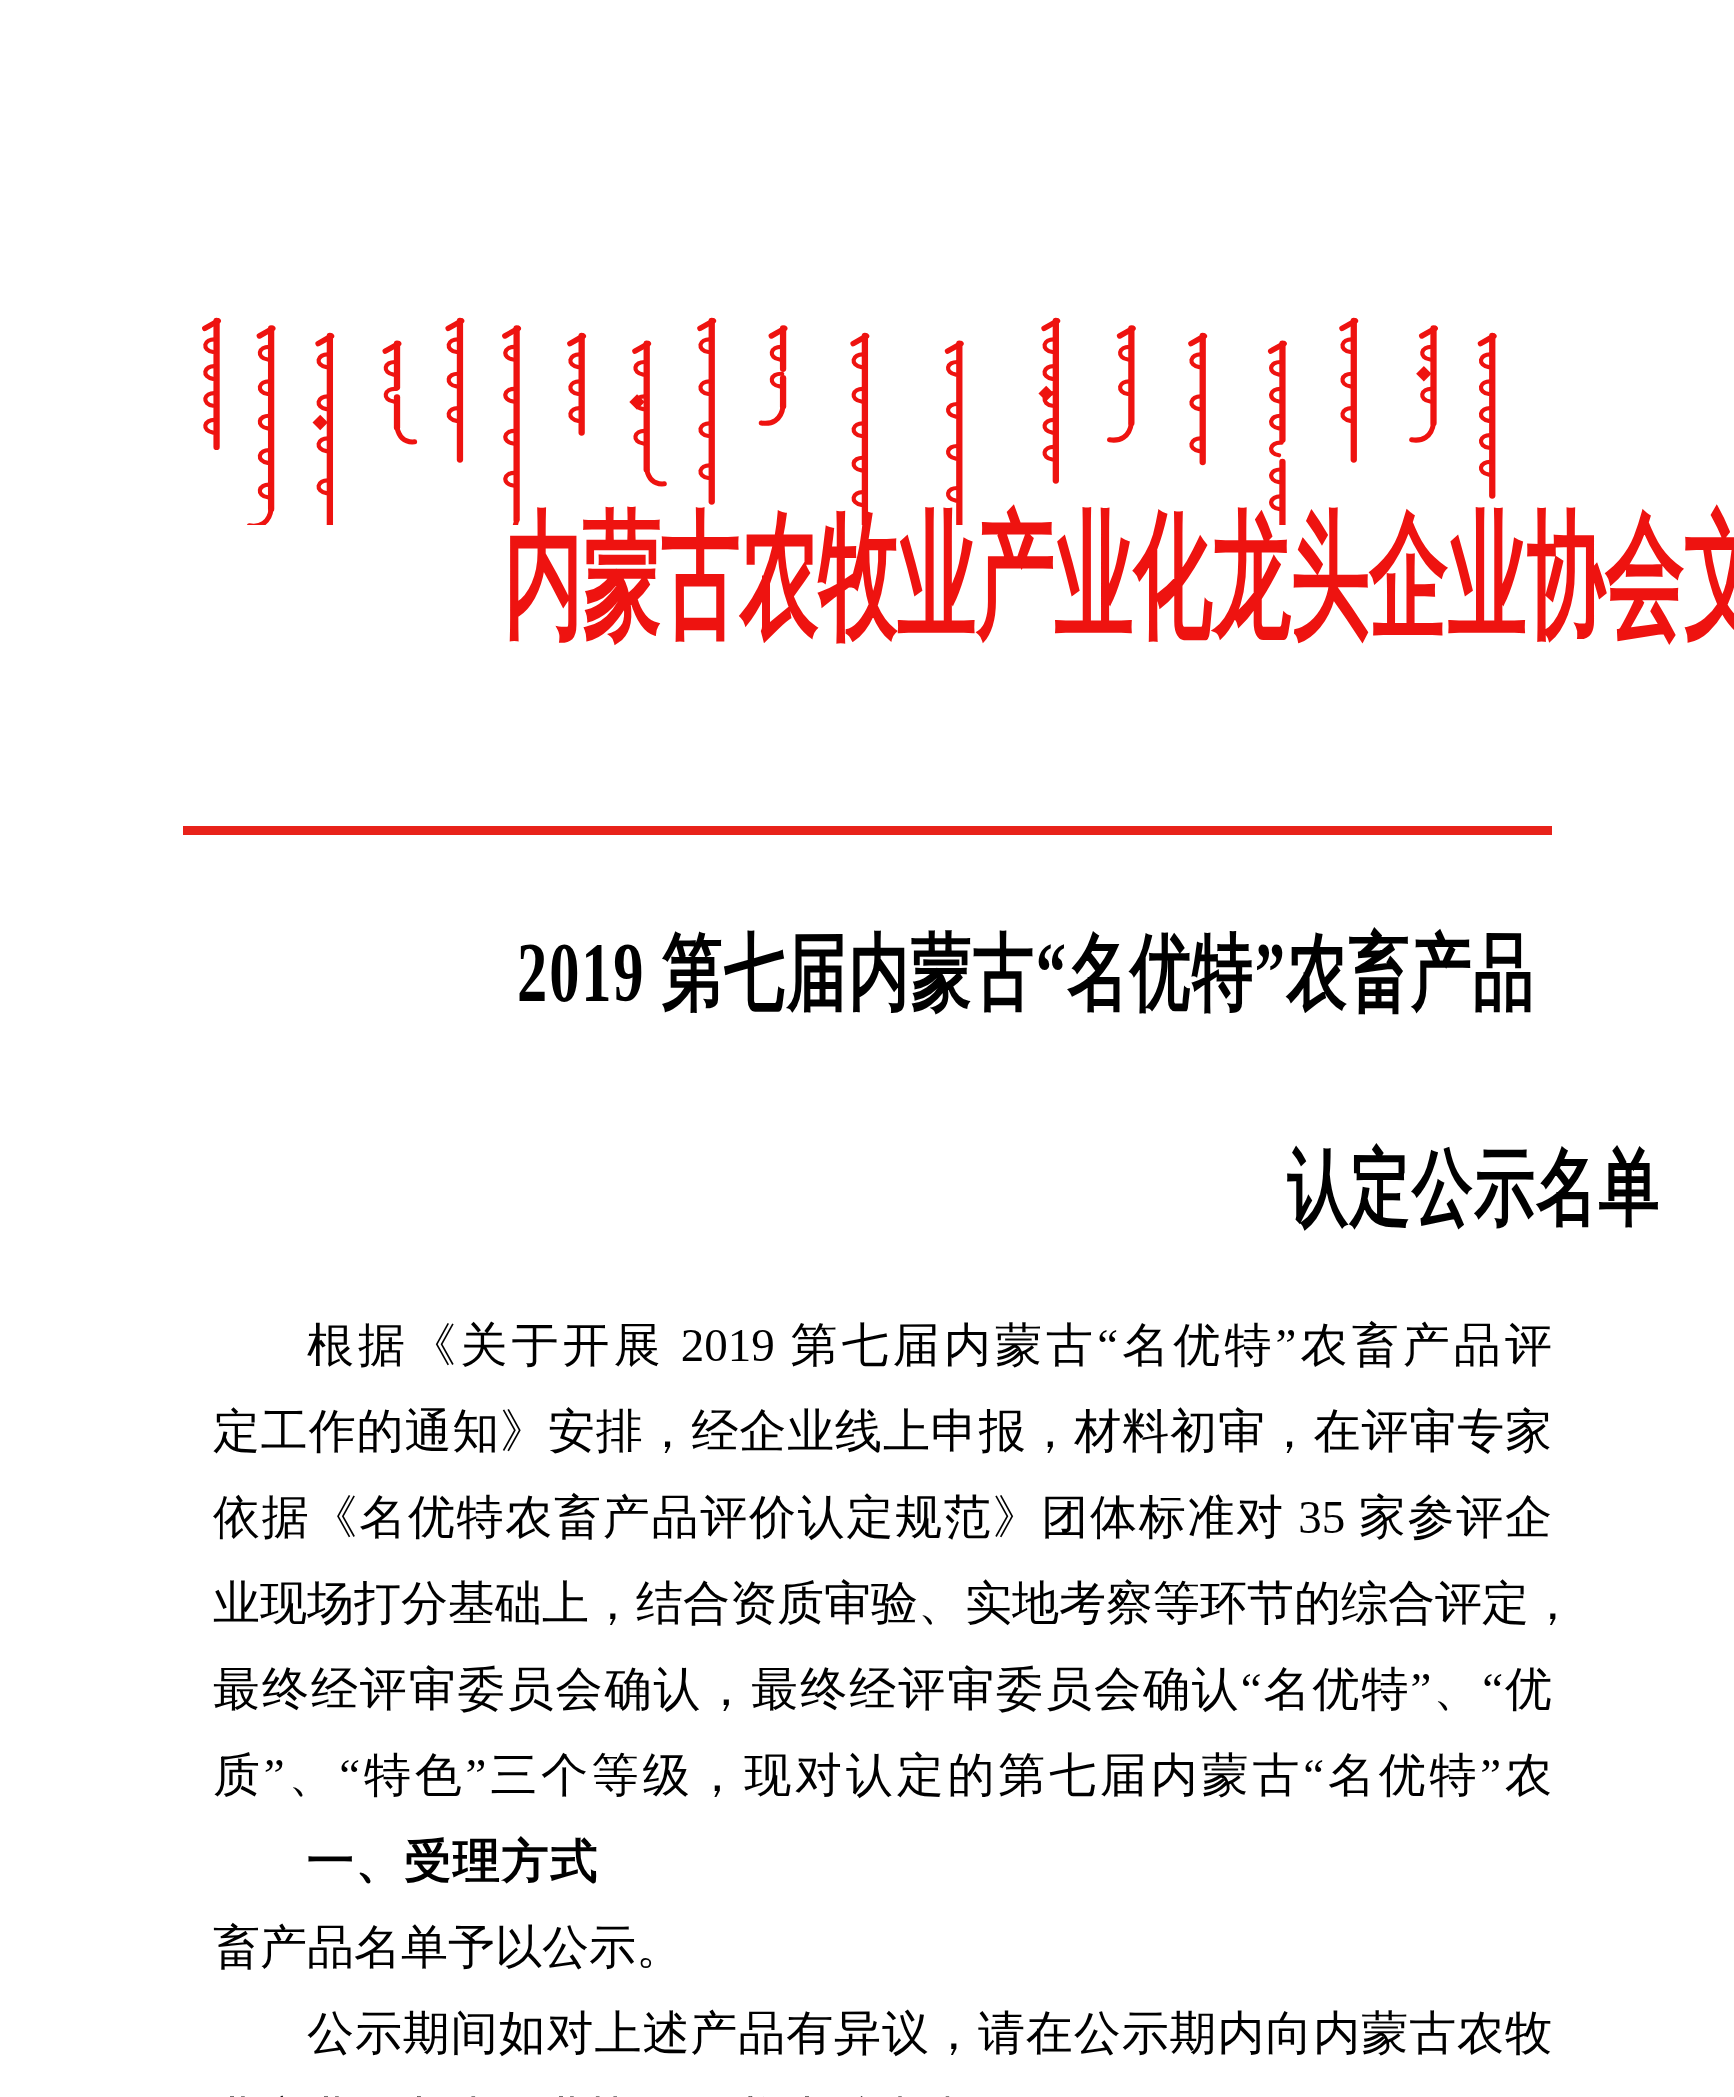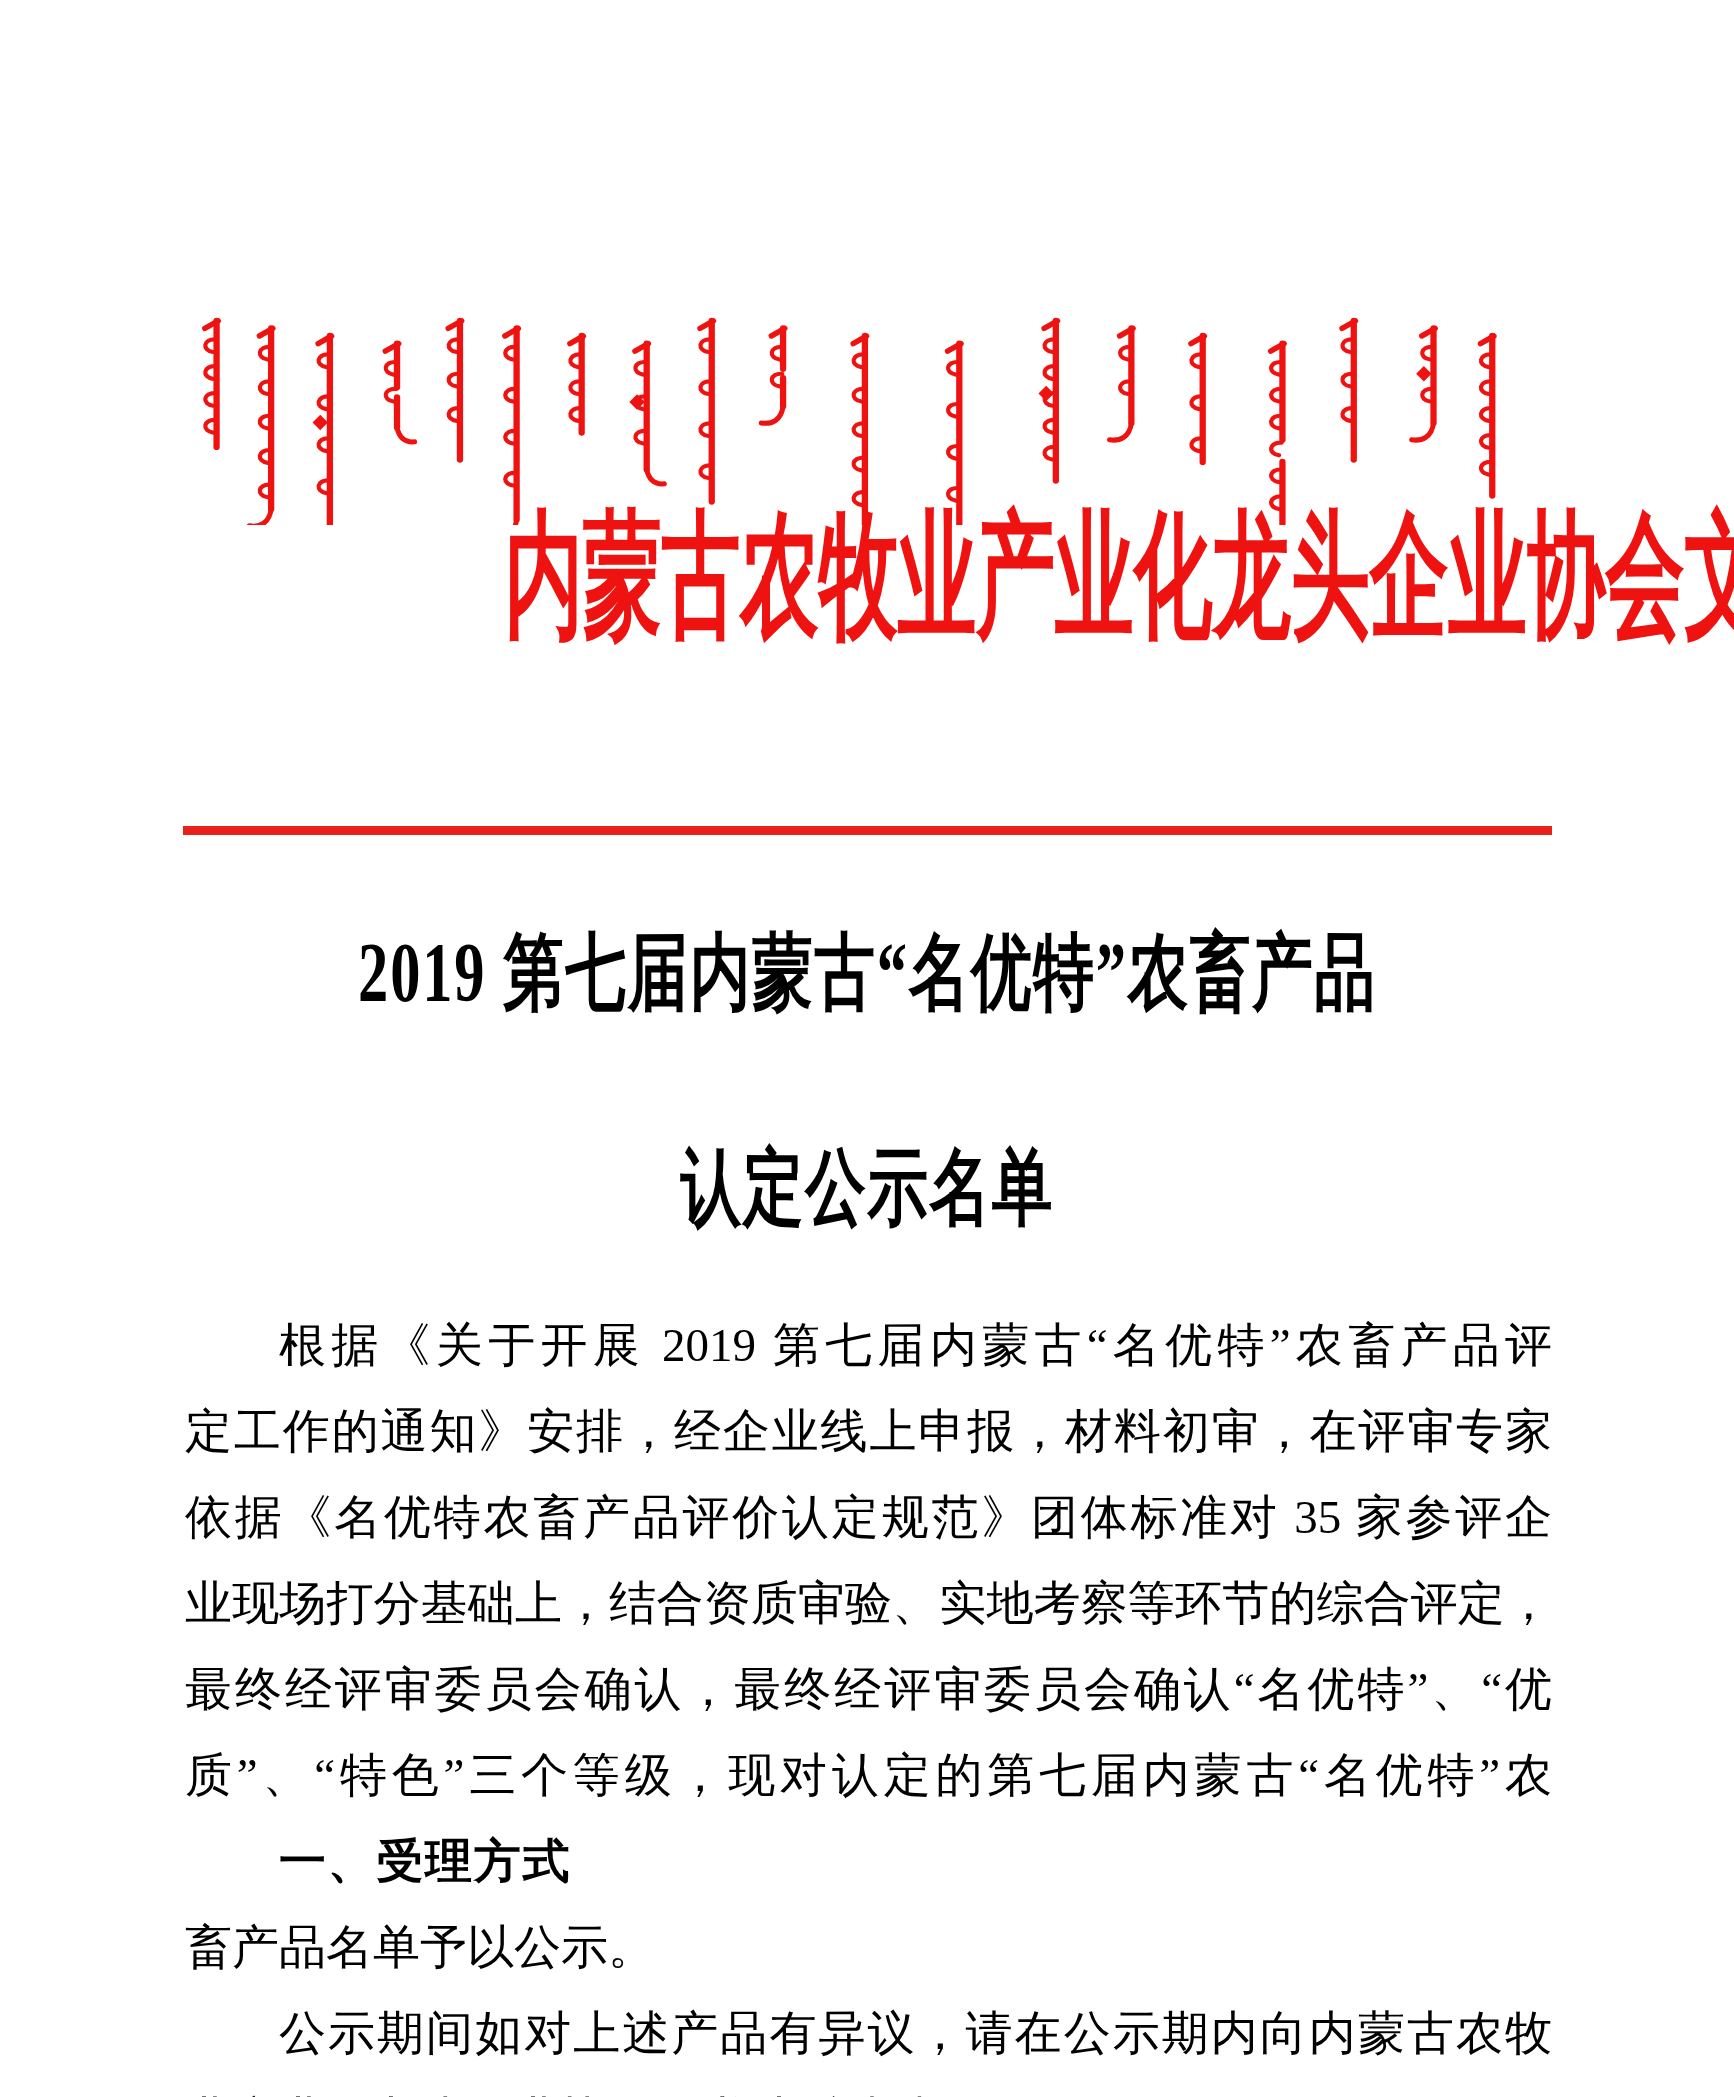"2019 第七届内蒙古“名优特”农畜产品" .doc-title { text-align: center -> right }
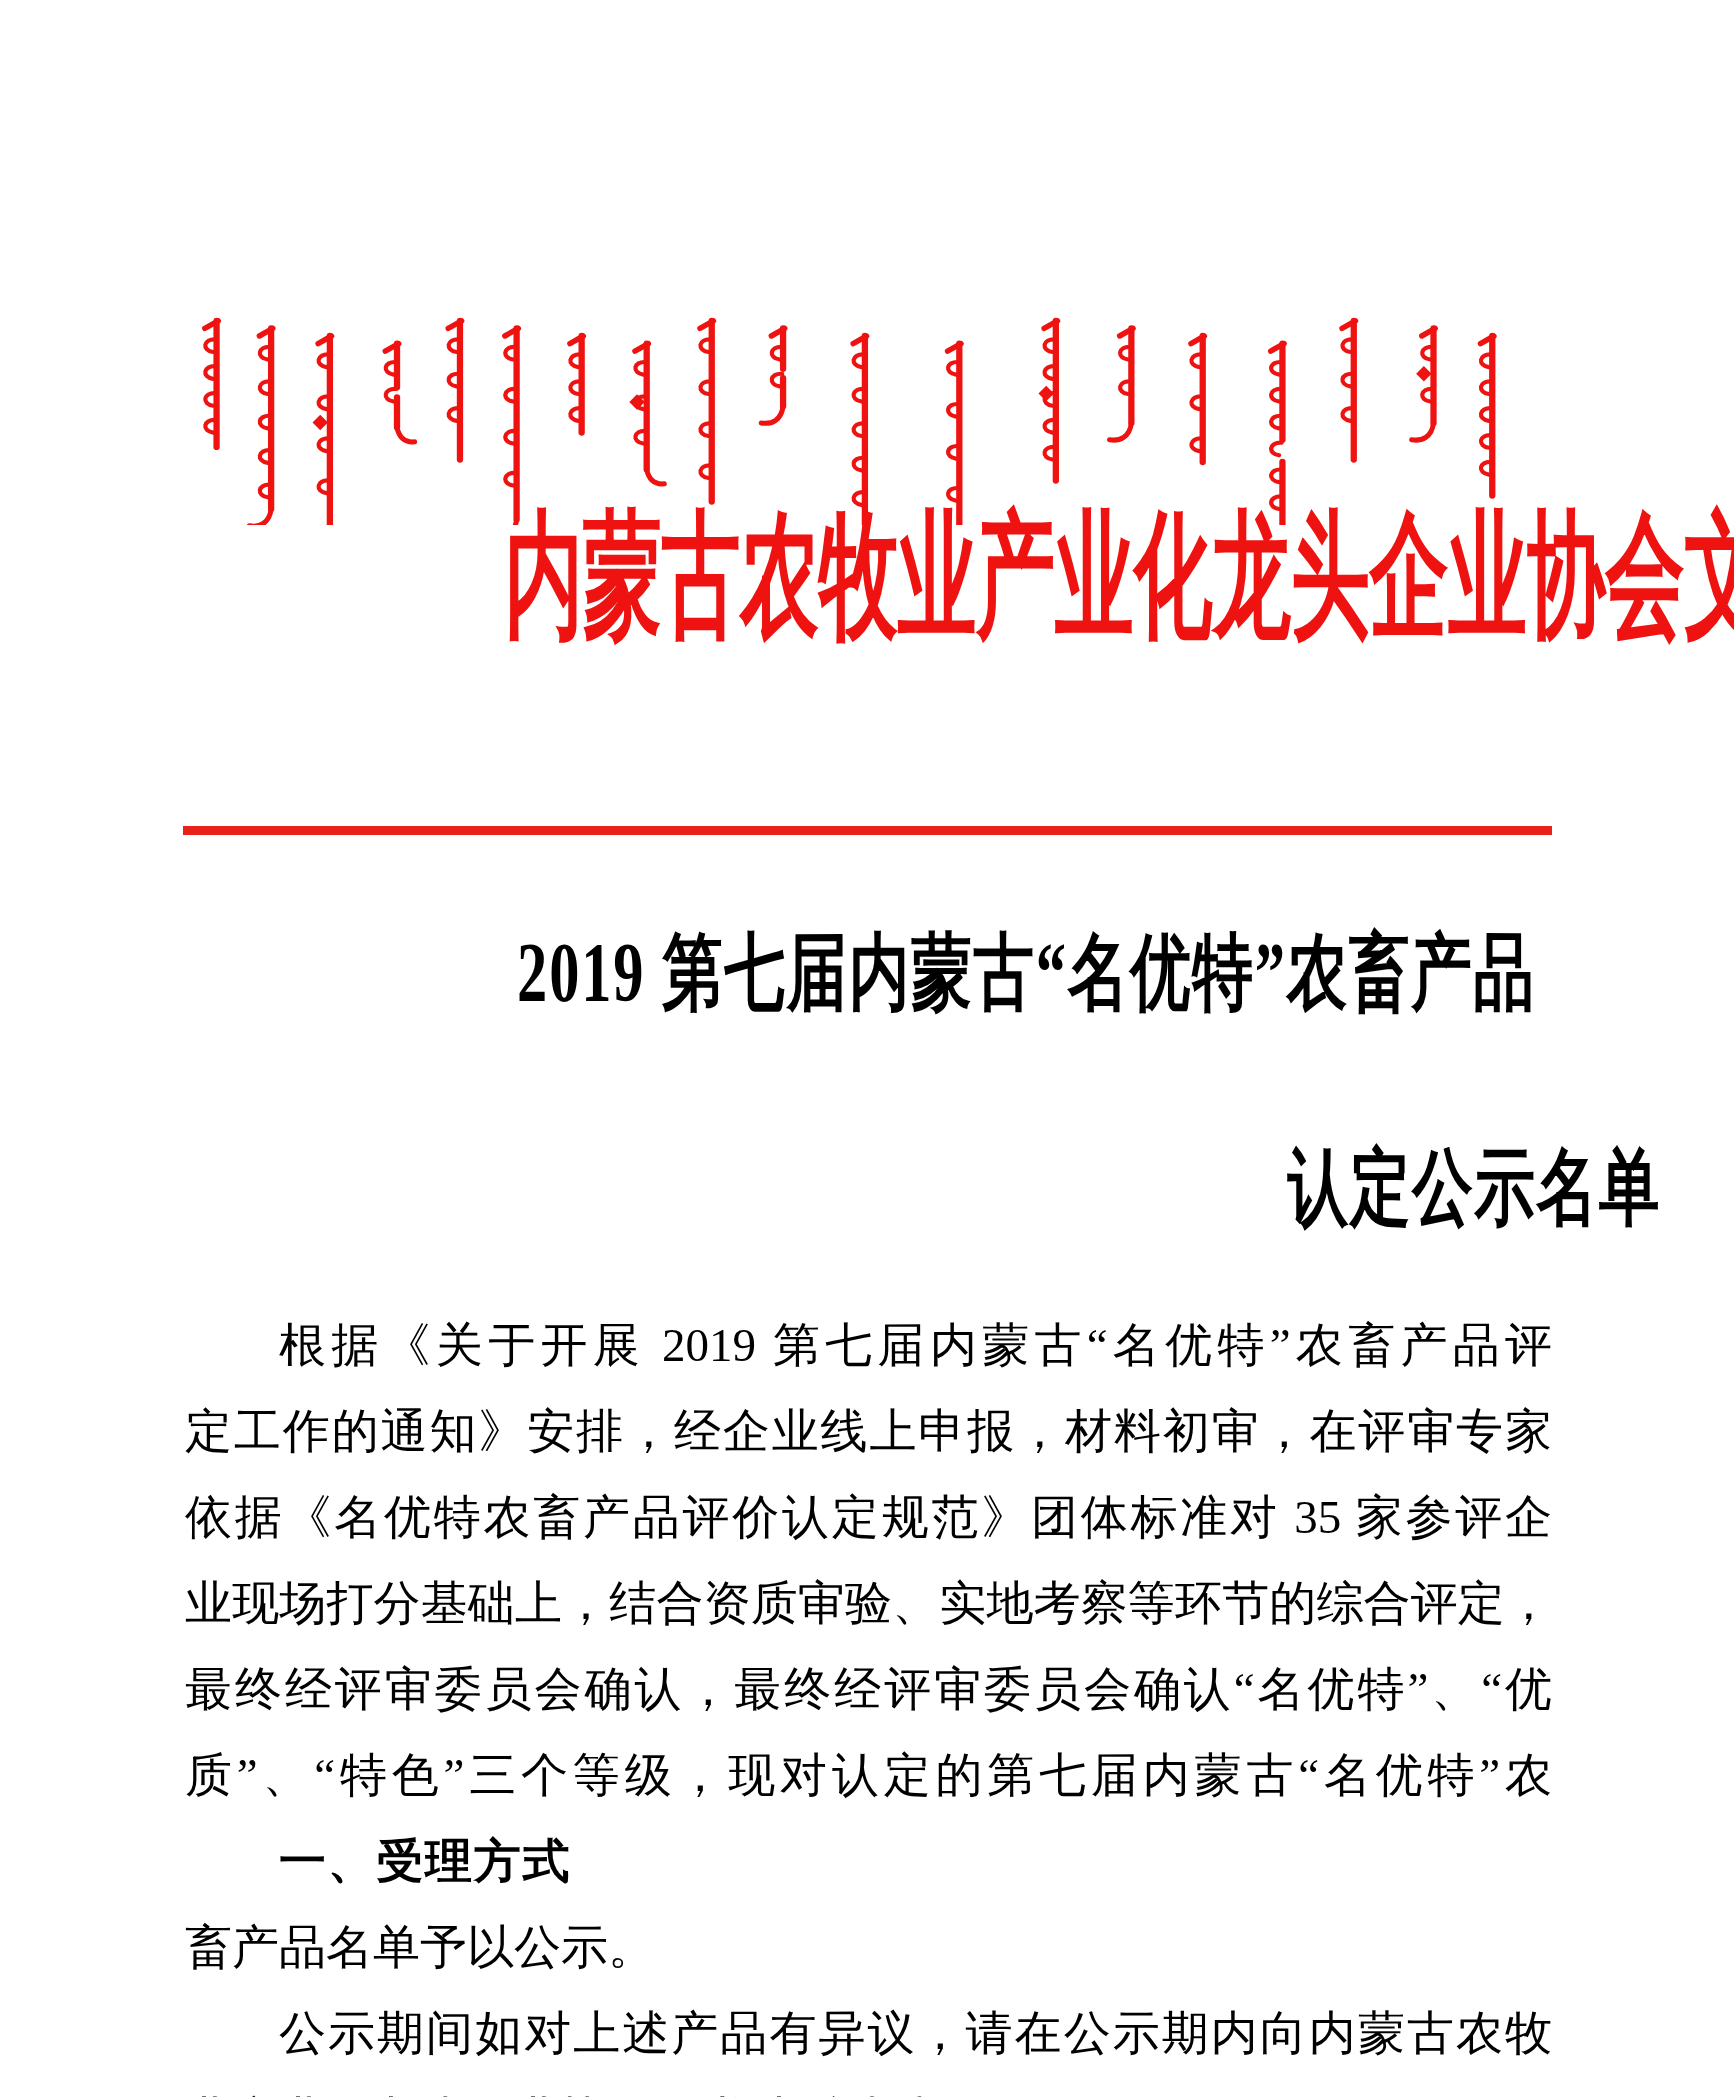"根据《关于开展 2019 第七届内蒙古“名优特”农畜产品评" .bl { margin-left: none -> 28px }
